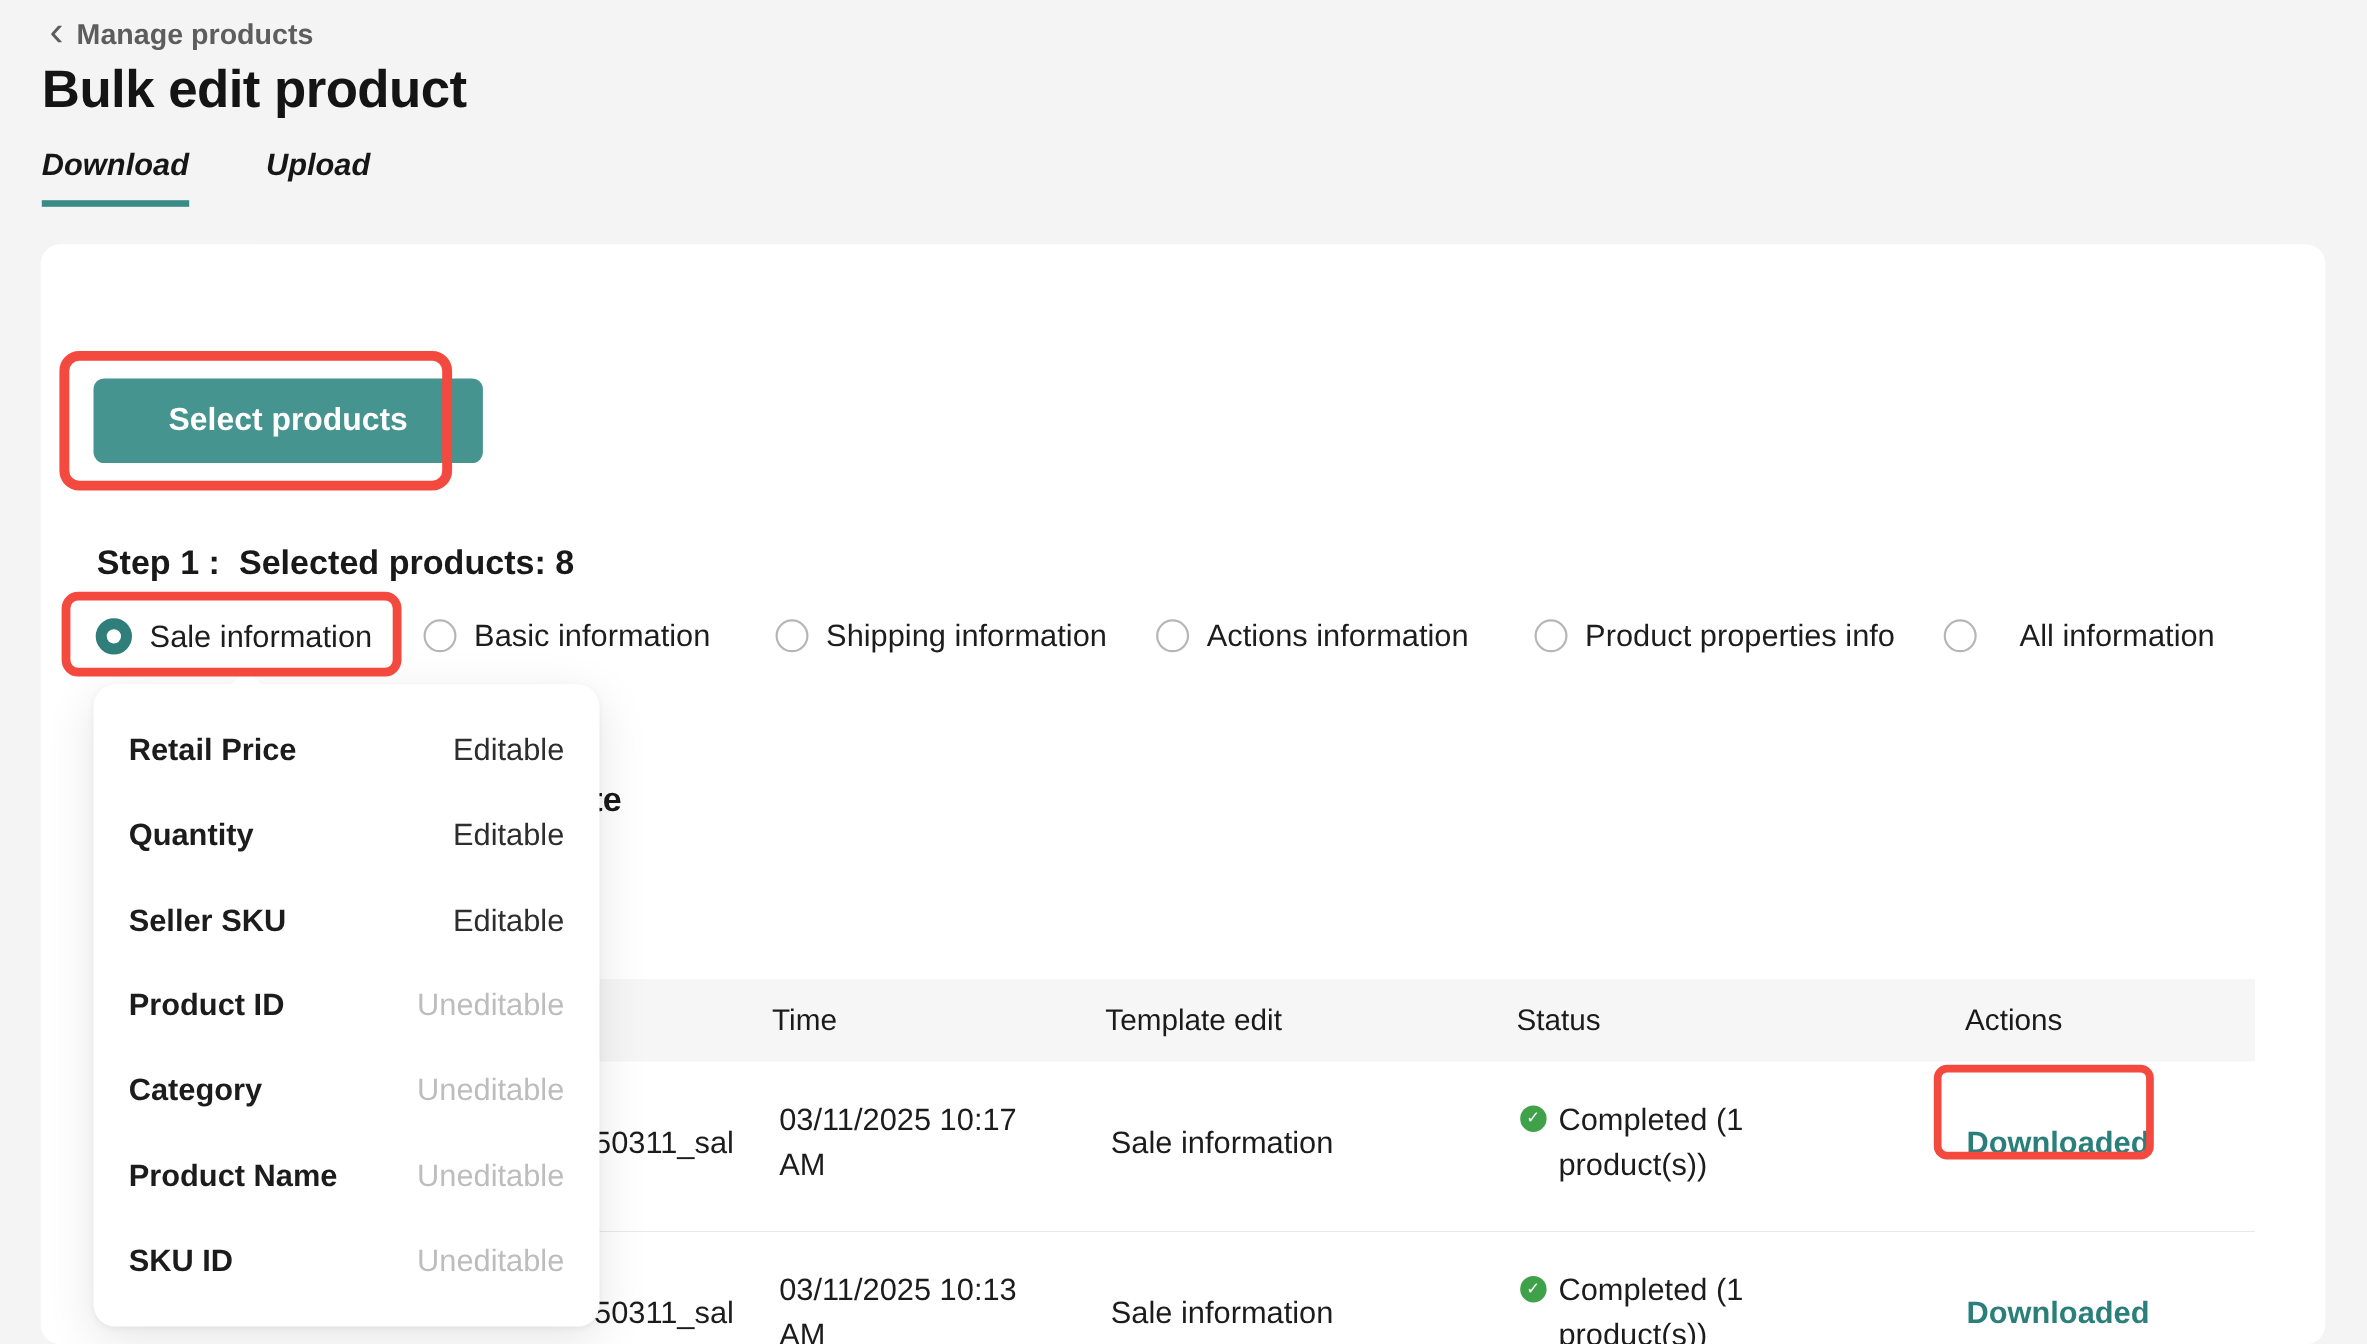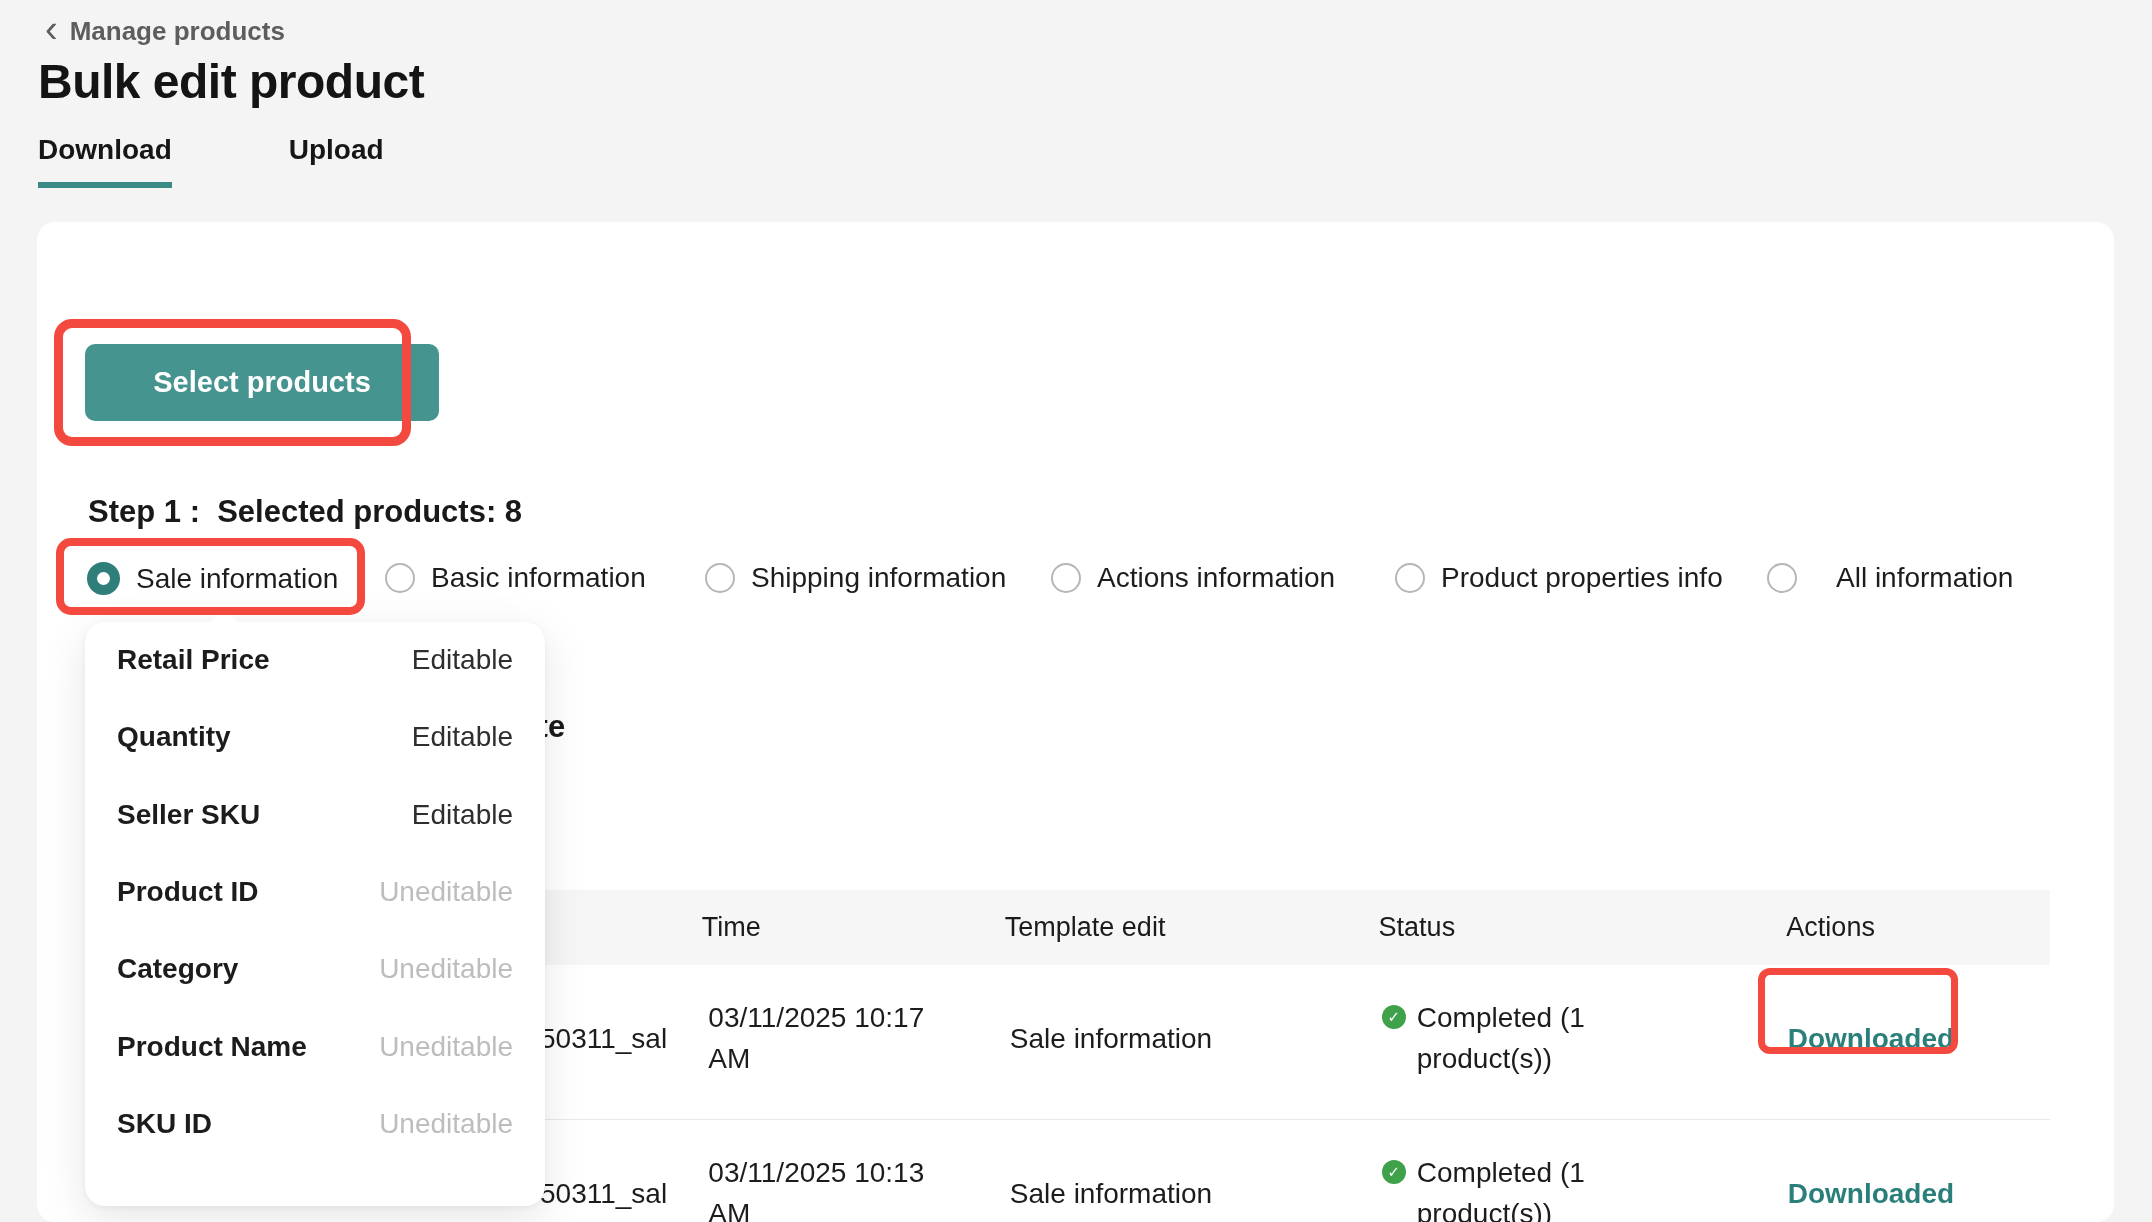"Download" .tabs { font-style: none -> italic; gap: 117px -> 70px }
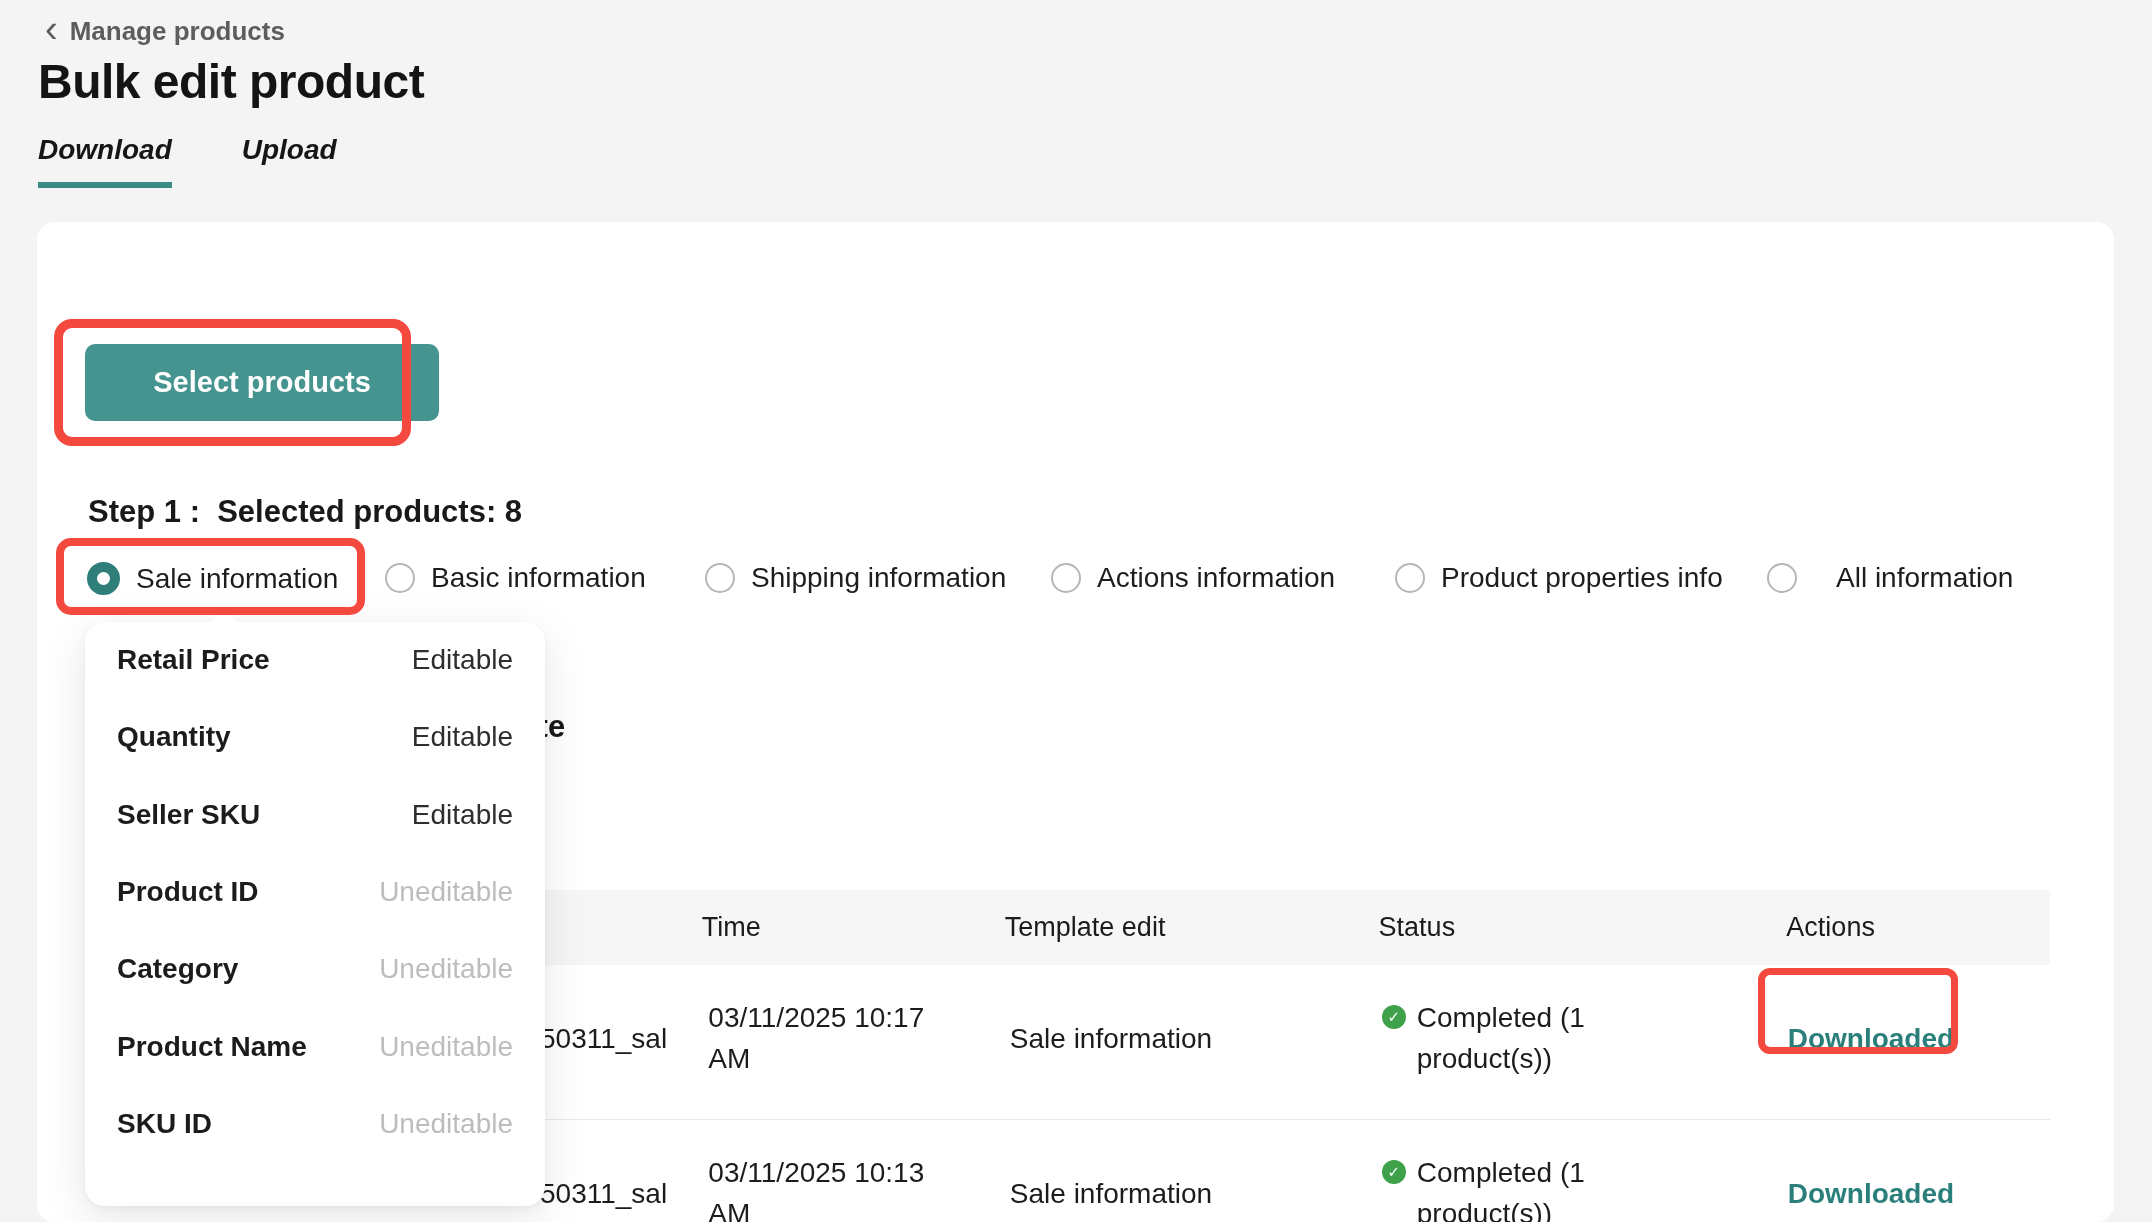"Retail Price" .popup-row { align-items: flex-start -> center }
